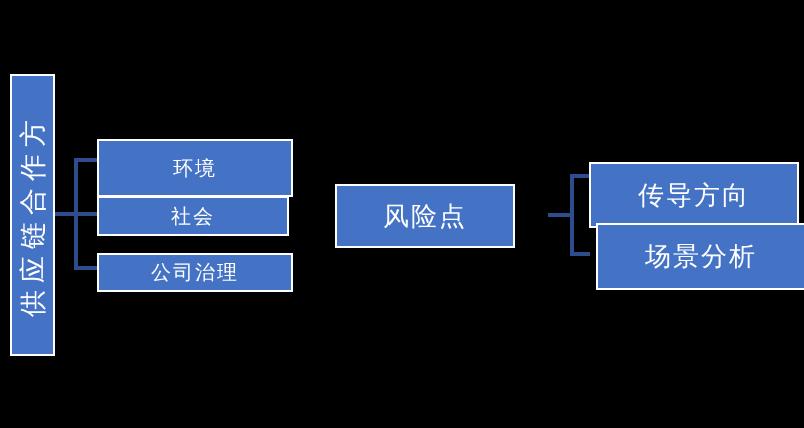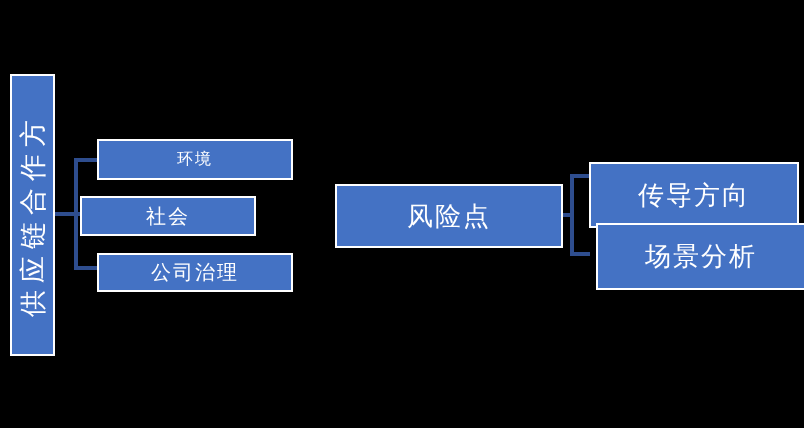"环境" .env { font-size: 16px -> 20px; height: 41px -> 58px }
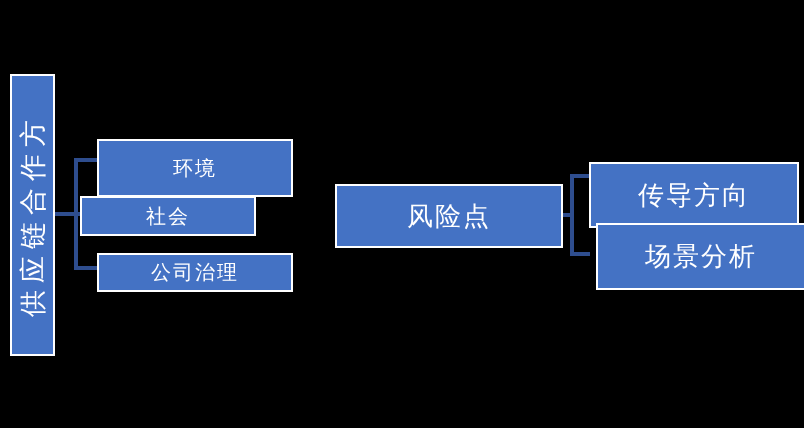"社会" .soc { left: 80px -> 97px; width: 176px -> 192px }
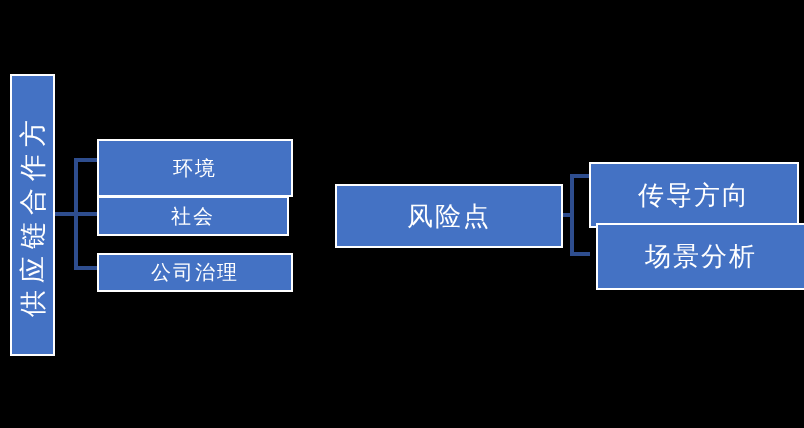"风险点" .risk { width: 228px -> 180px }
